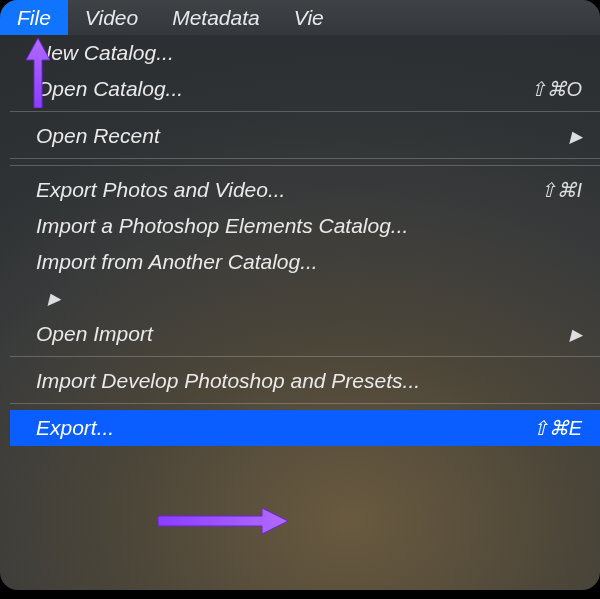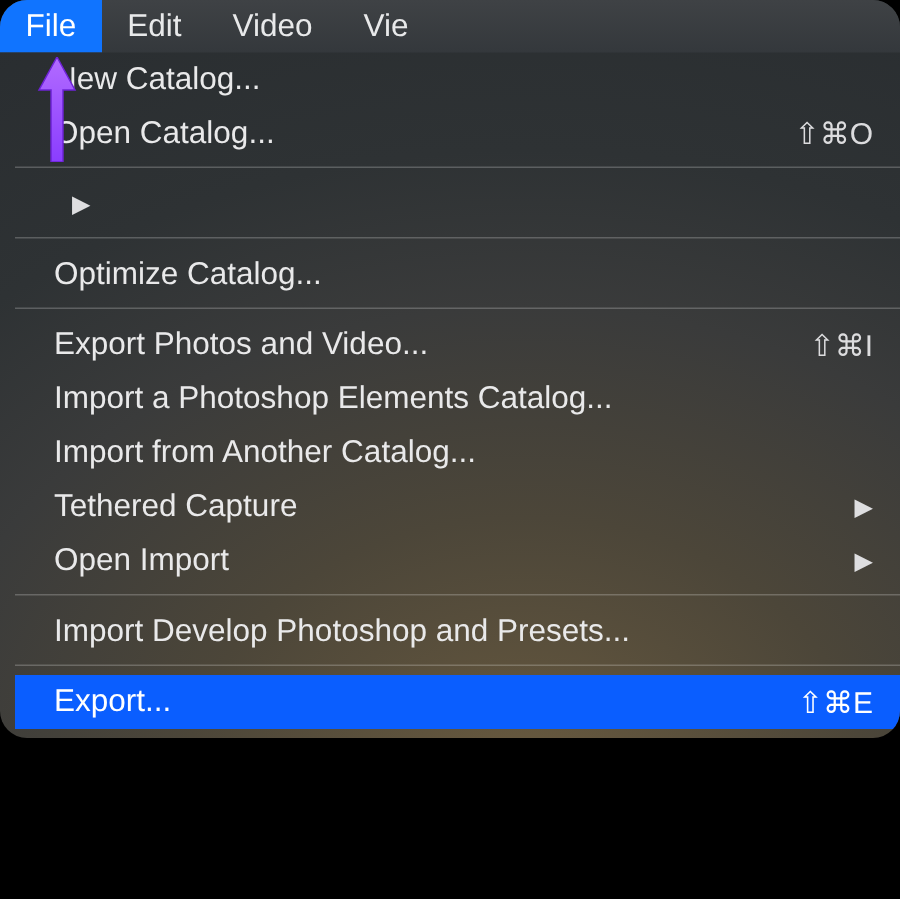"File" .canvas { font-style: none -> italic; height: 492px -> 590px }
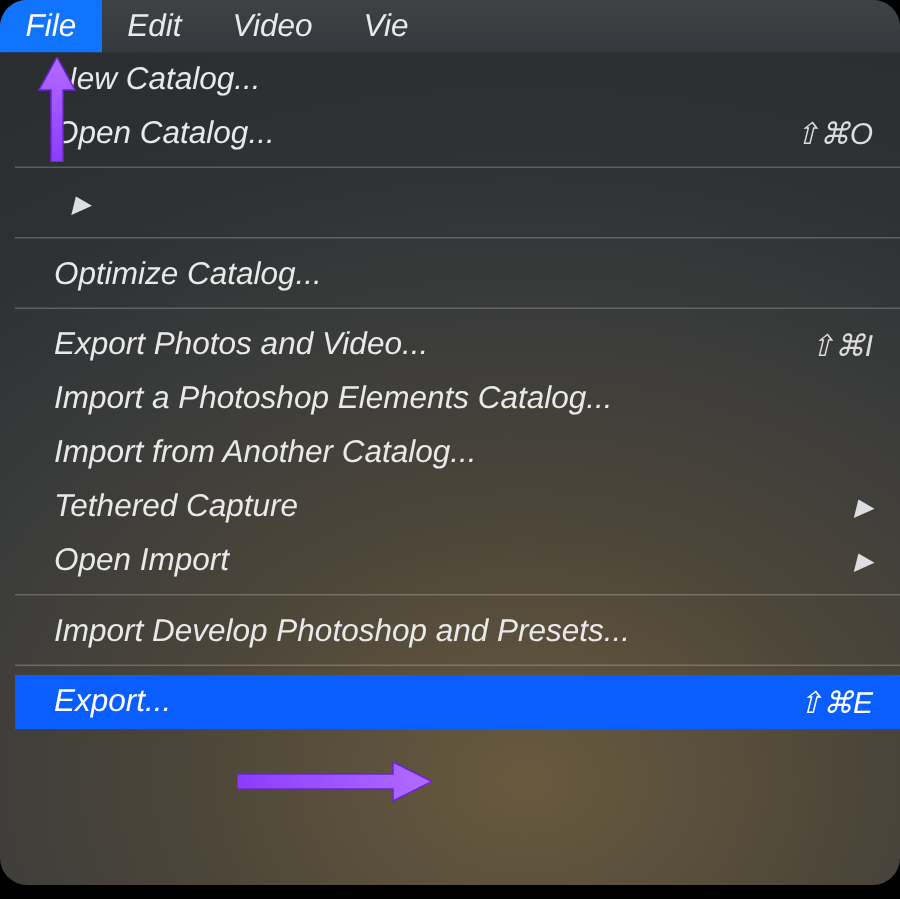"Edit" div.mitem { html: <div> <span>Edit</span> </div> -> none }
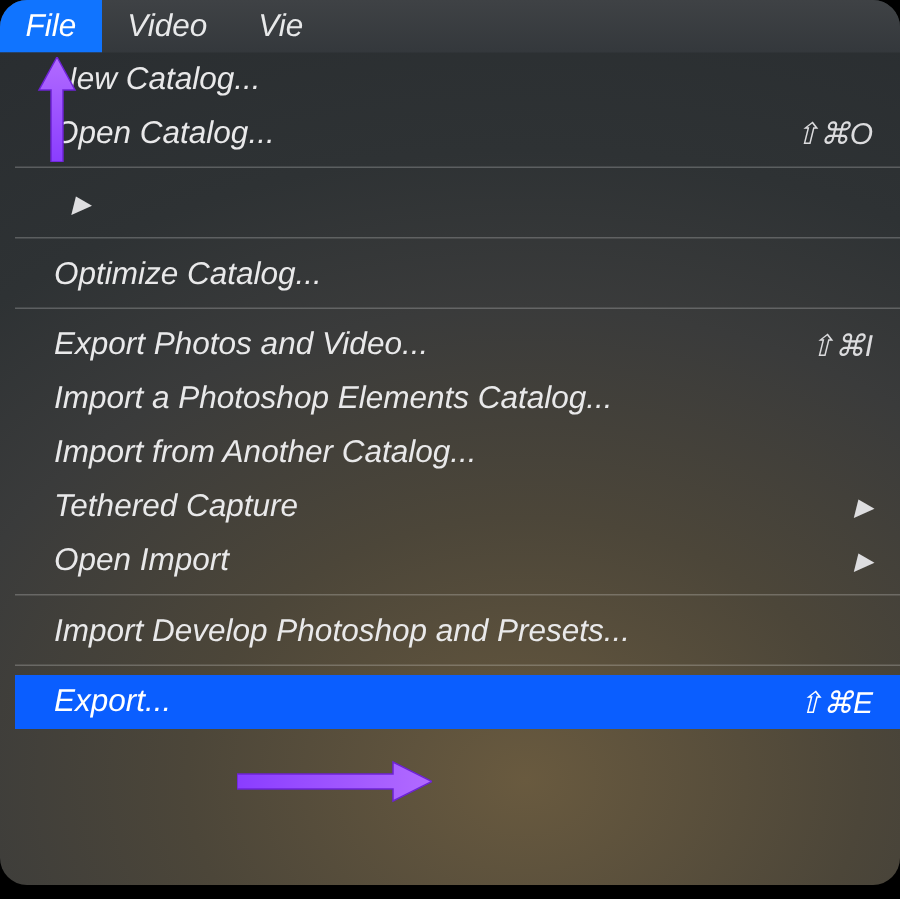"Metadata" div.mitem { html: none -> <div> <span>Metadata</span> </div> }
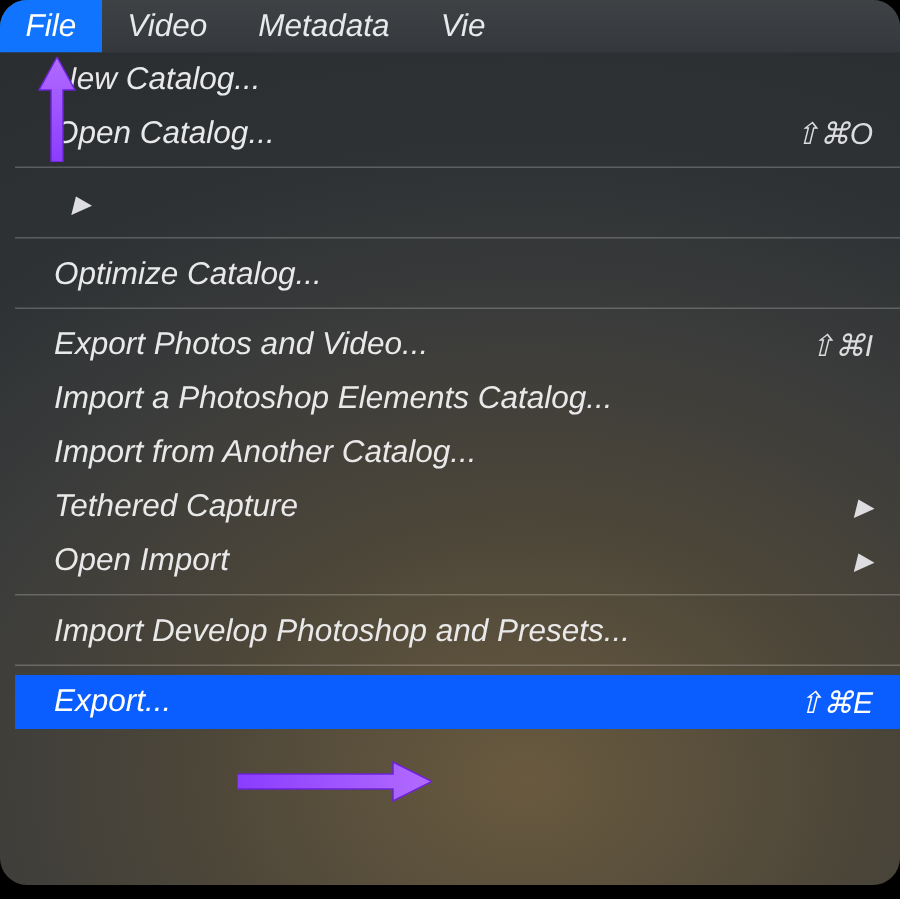"Open Recent" span.label { html: none -> <span>Open Recent</span> }
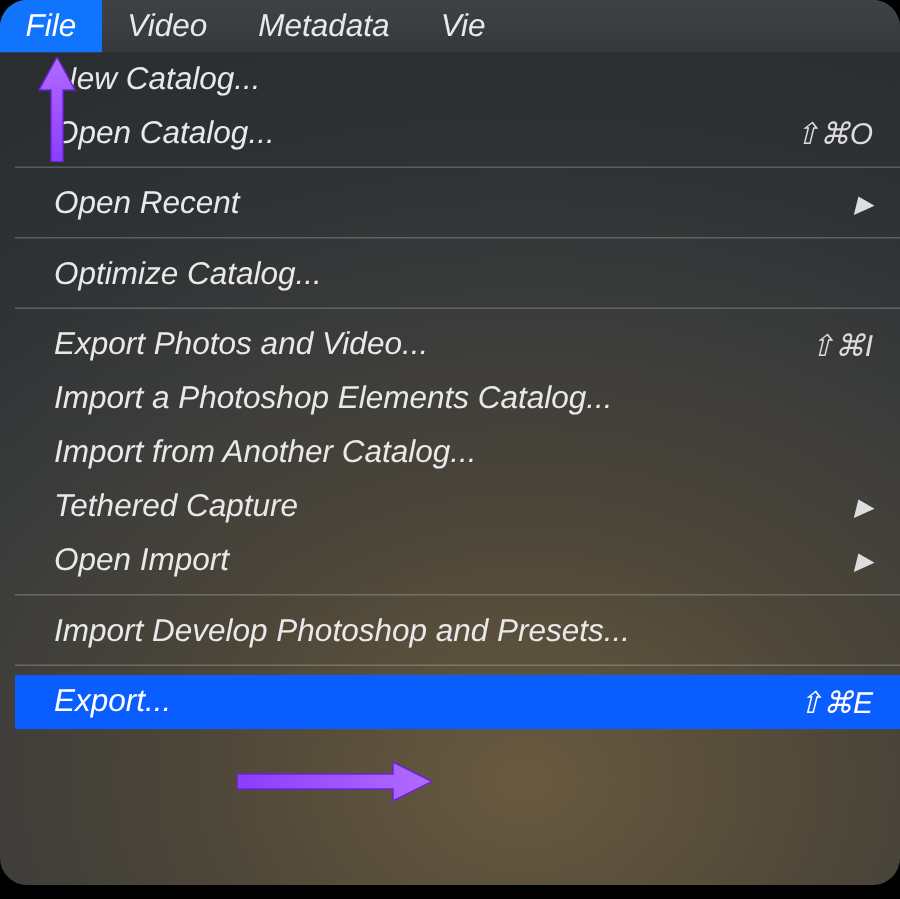"Optimize Catalog..." div.row { html: <div> <span>Optimize Catalog...</span> </div> -> none }
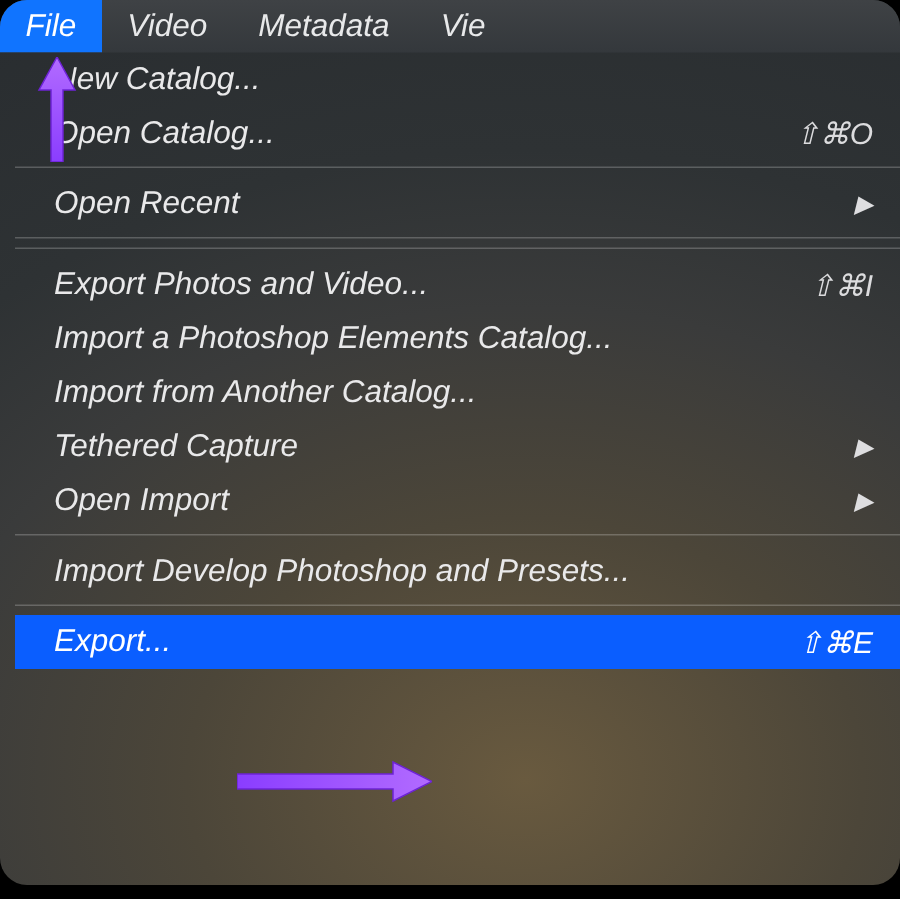"Tethered Capture" span.label { html: <span>Tethered Capture</span> -> none }
